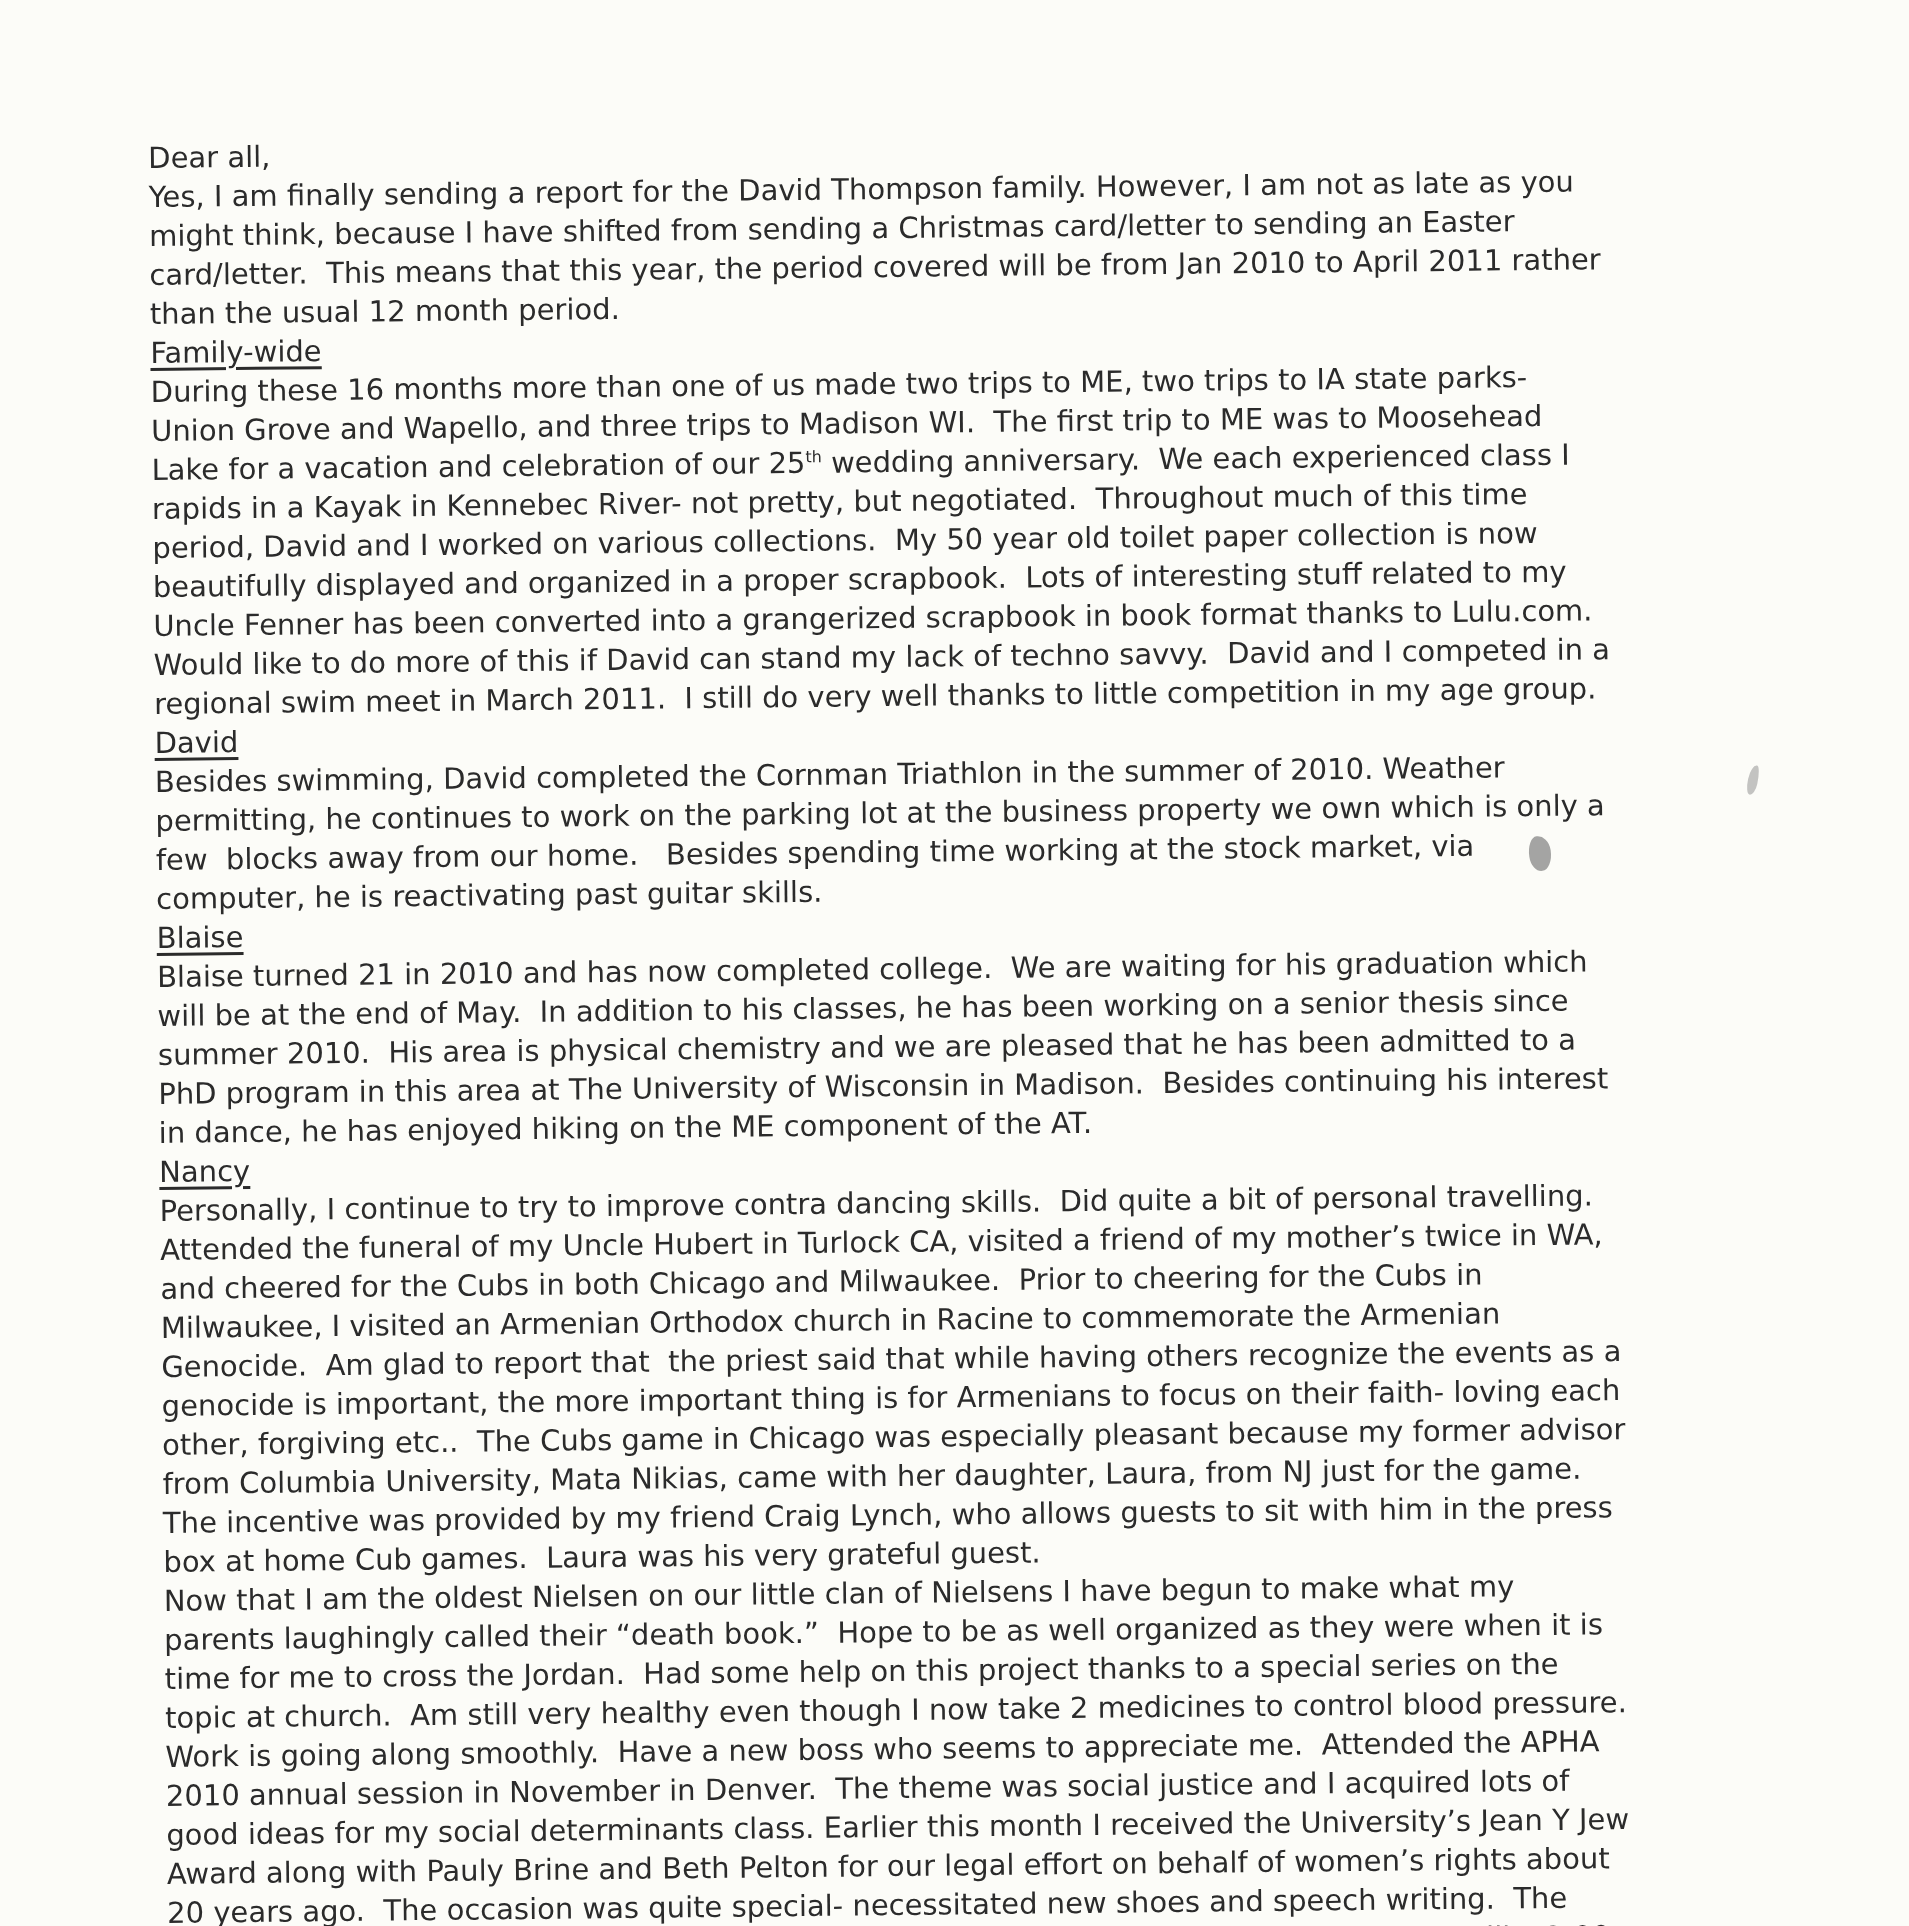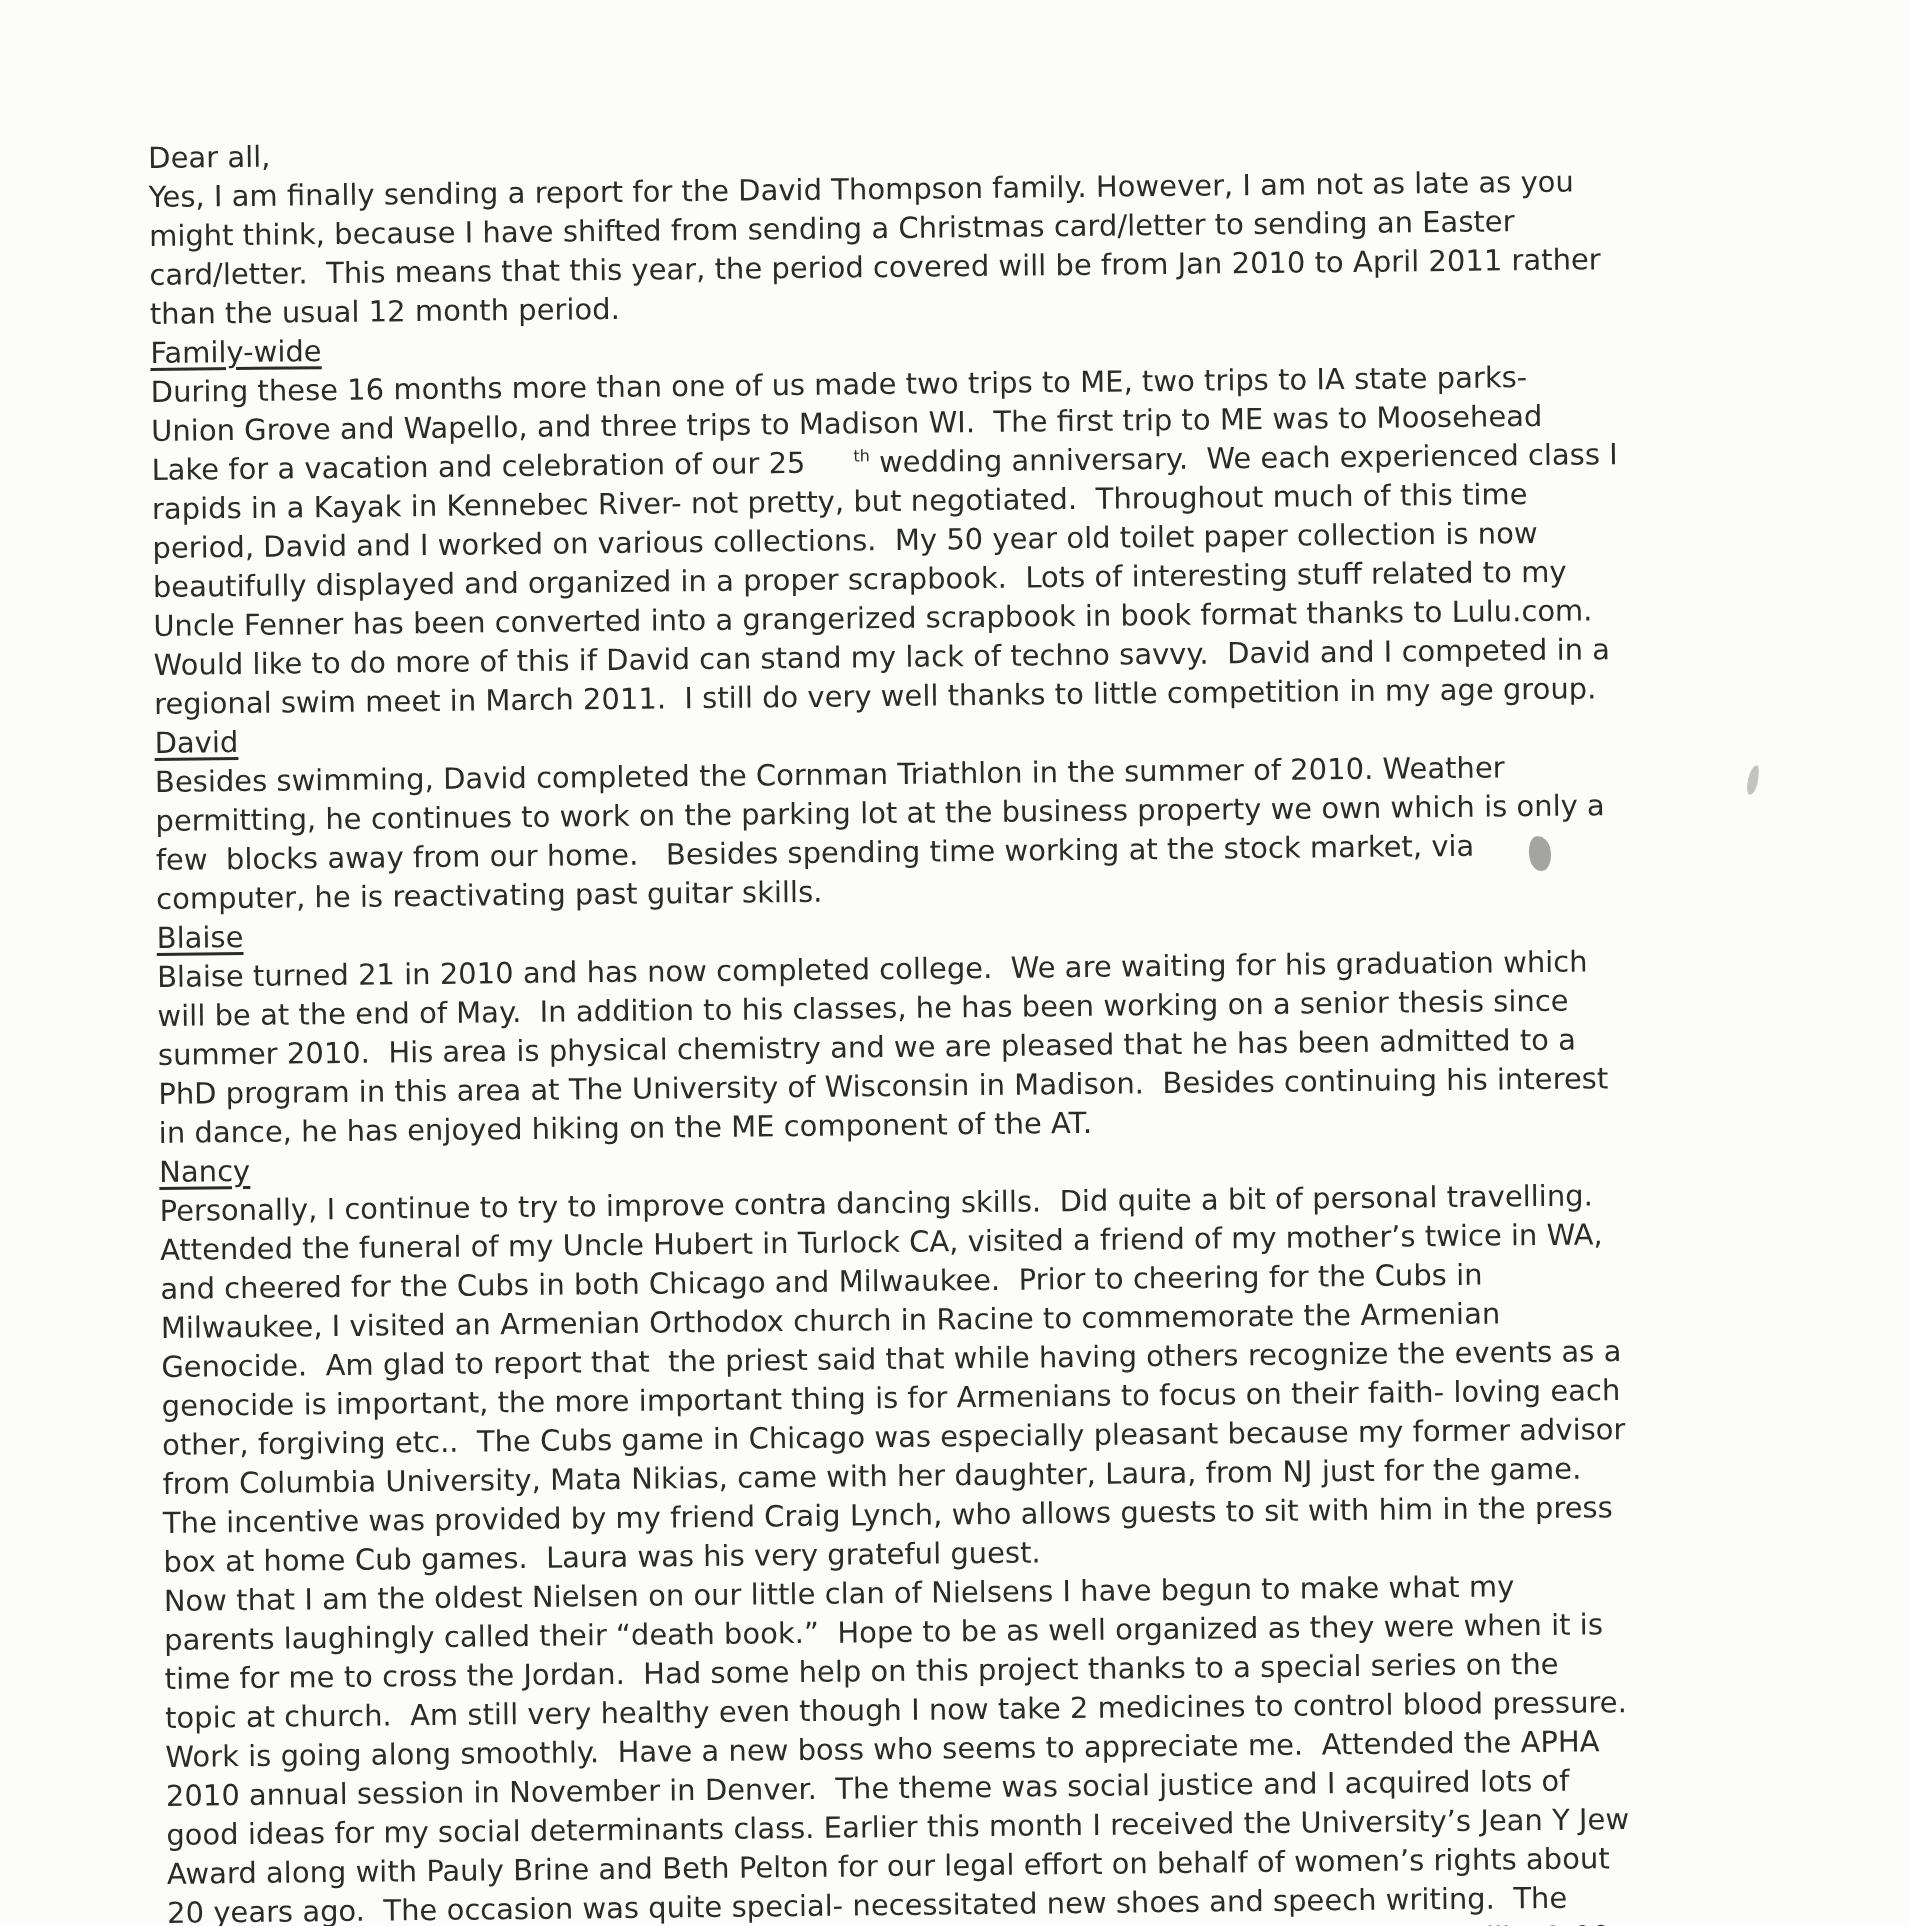"th" .line sup { margin-left: 48px -> none }
